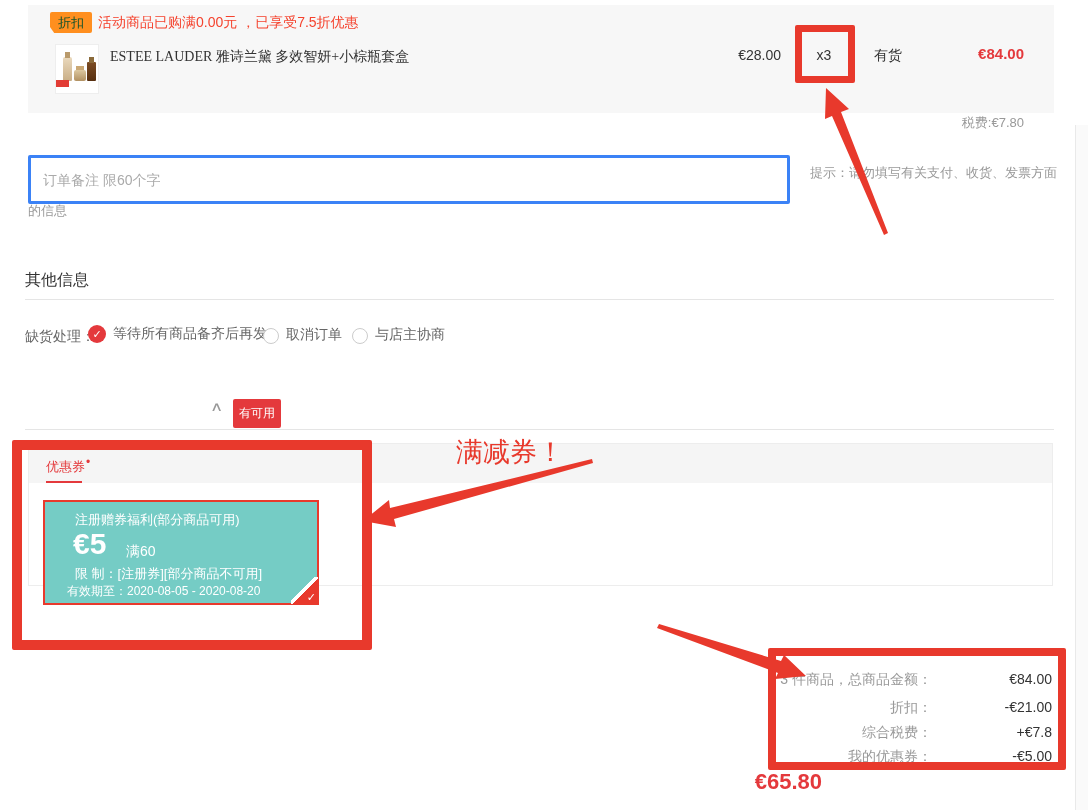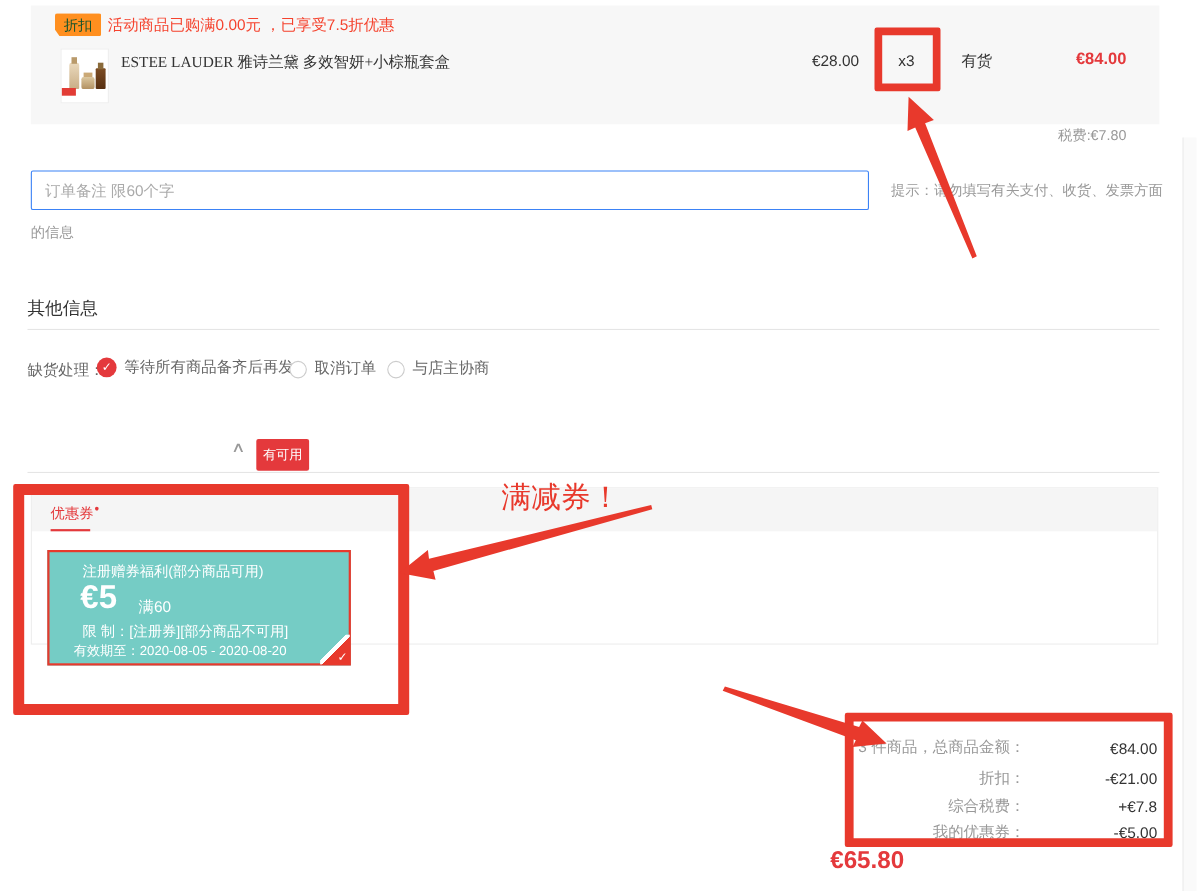"订单备注 限60个字" .remark-input { border: 1px solid #3b82f6 -> 3px solid #3b82f6; height: 36px -> 49px }
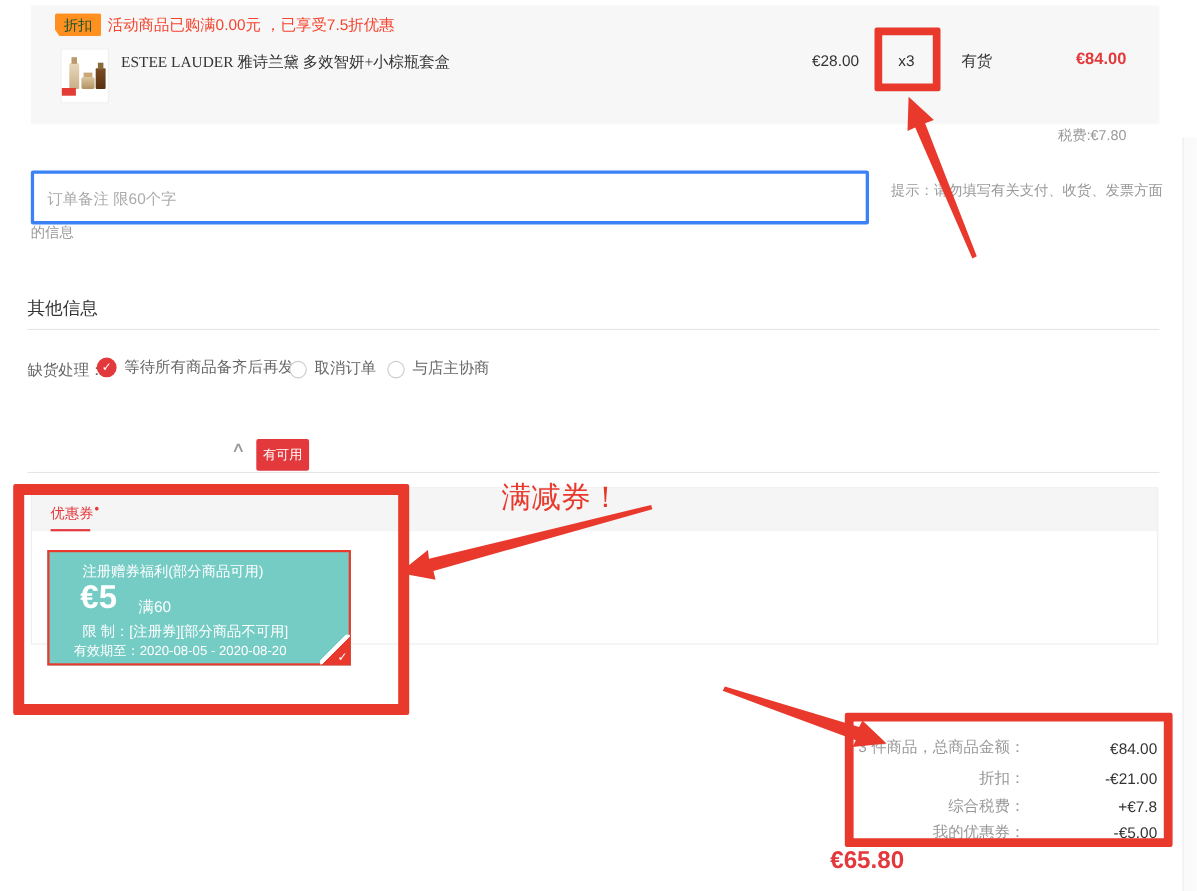"3 件商品，总商品金额：" .sum-row { align-items: center -> flex-start }
